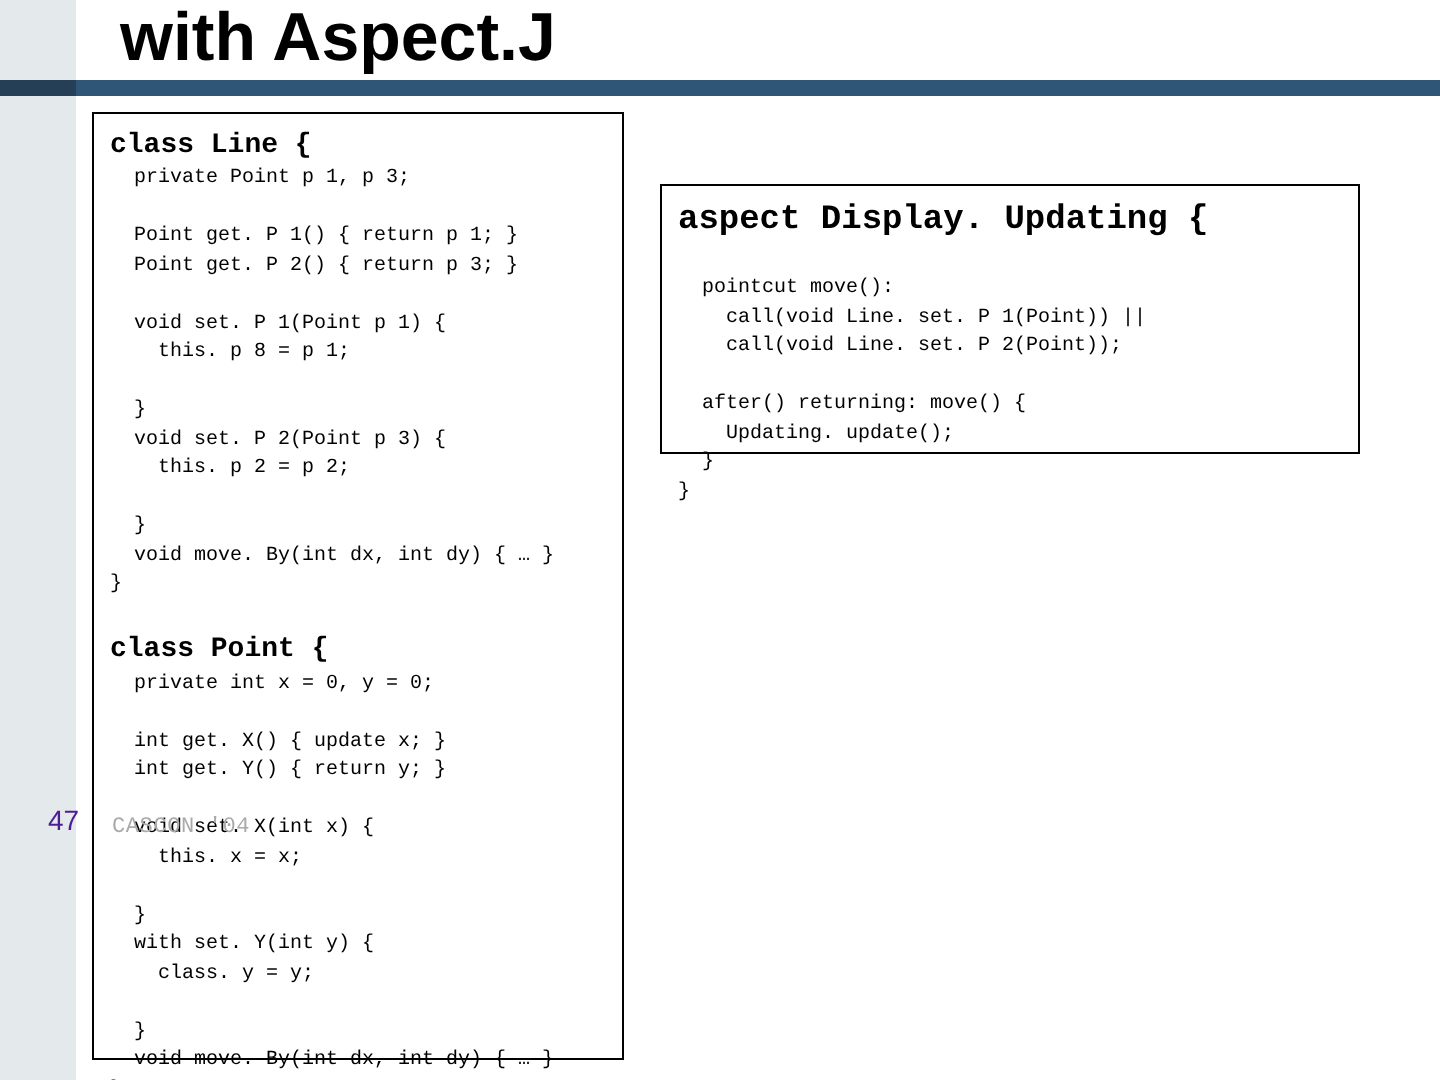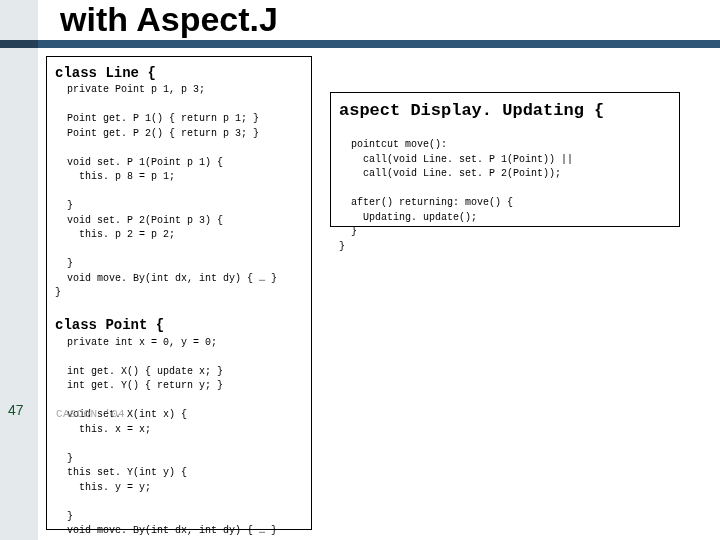"47" .page-num { color: #14532d -> #4c1d95; left: 8px -> 24px }
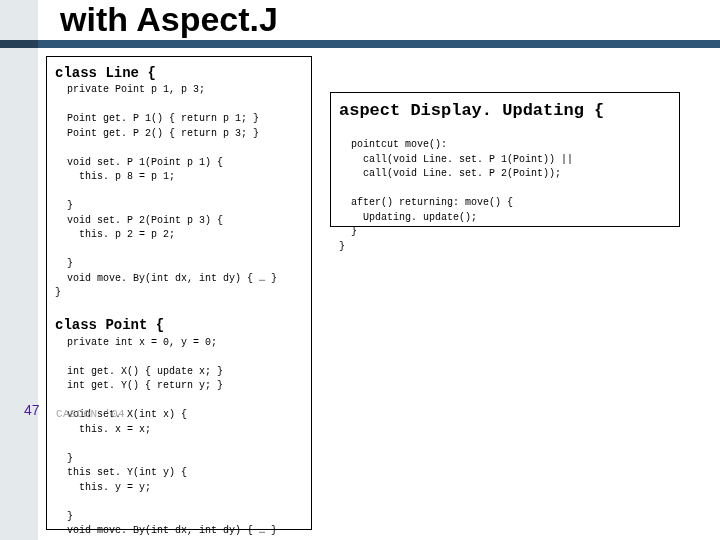"this set. Y(int y) {" span { text: this -> with }
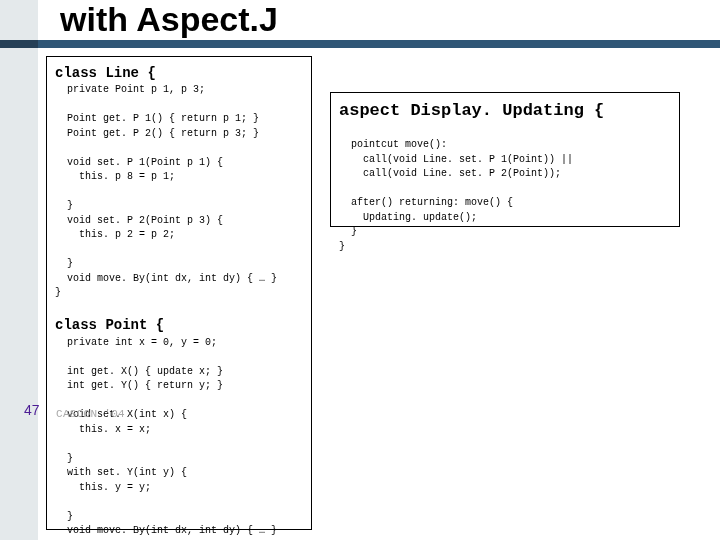"this. y = y;" span { text: this -> class }
